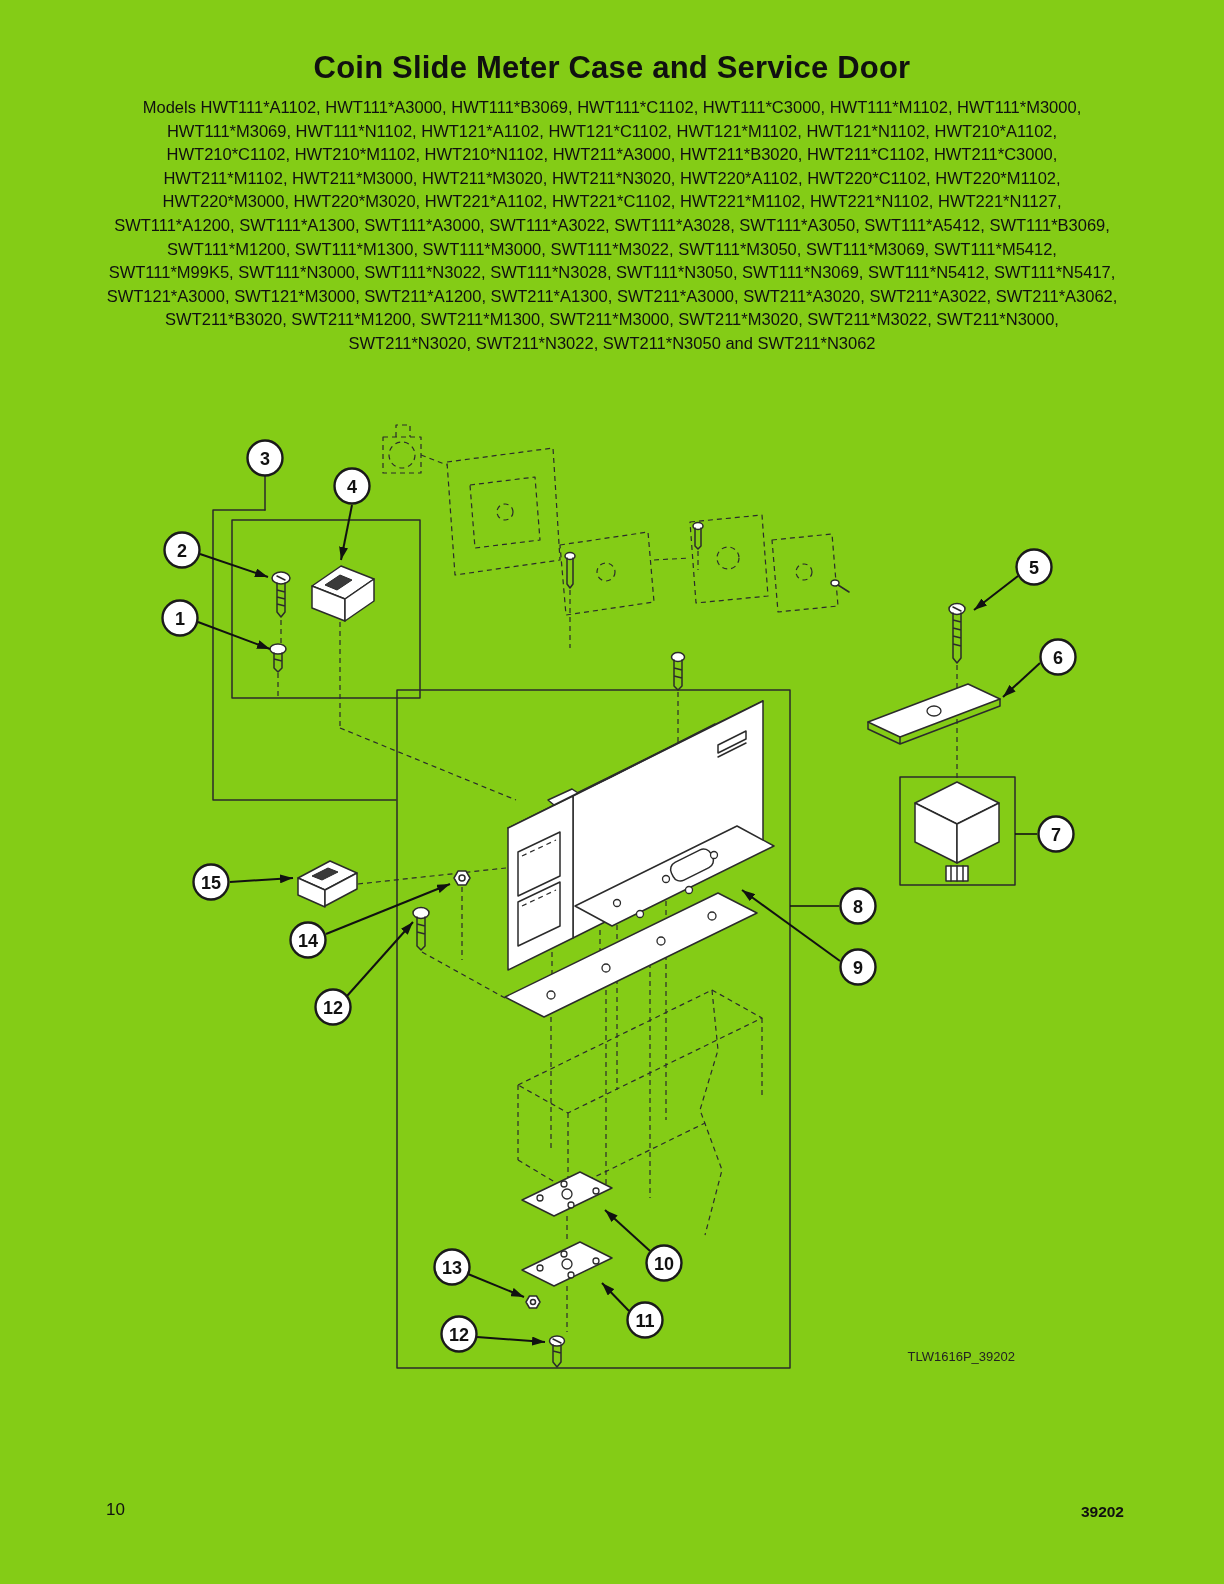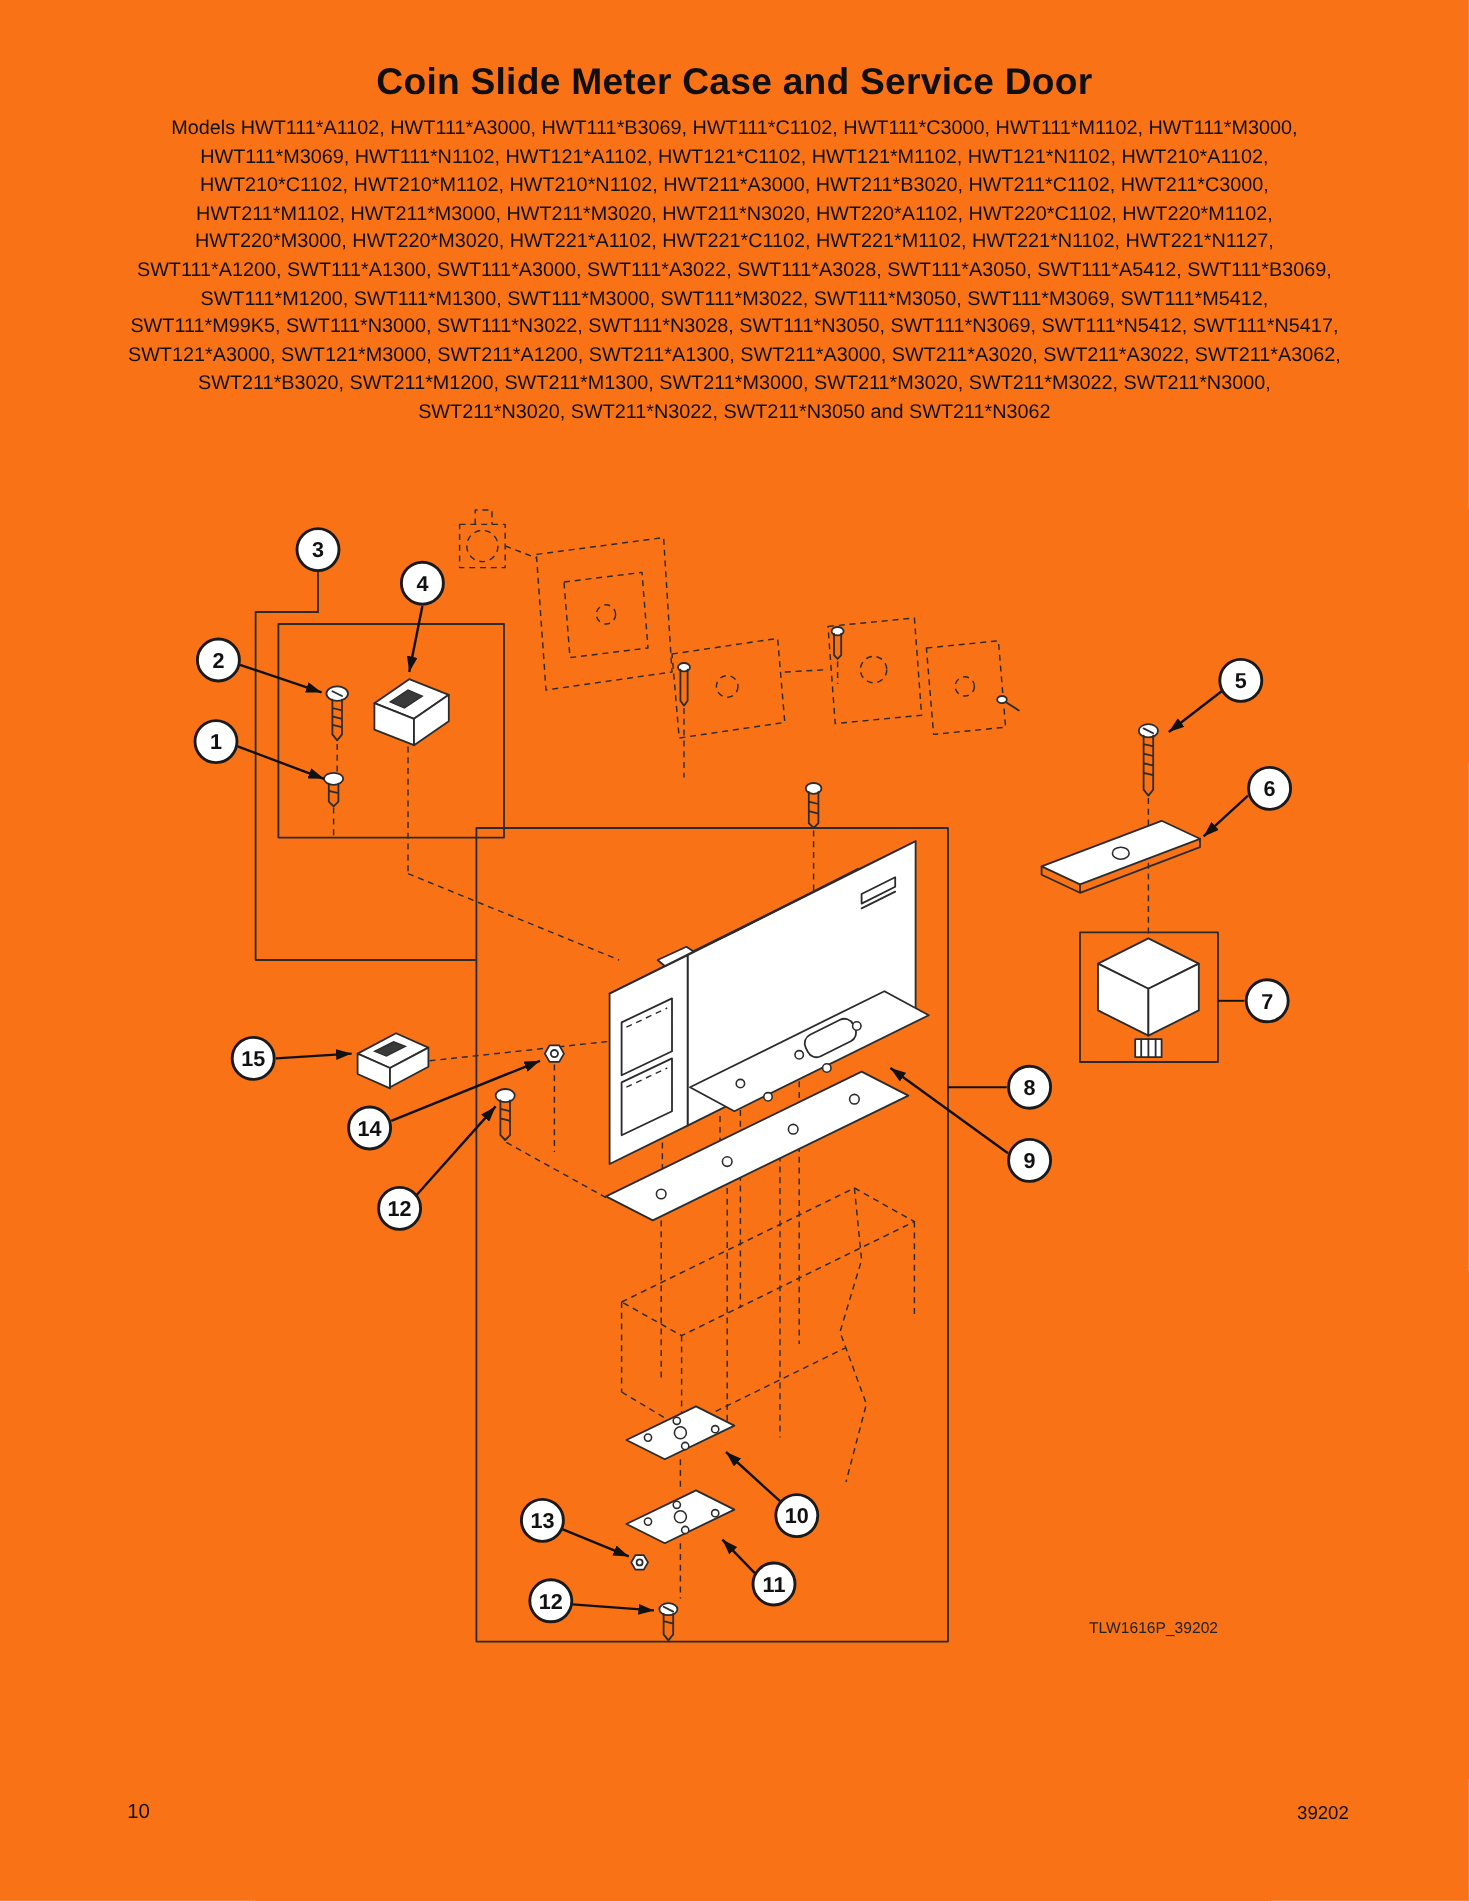"Coin Slide Meter Case and" .page { background: #f97316 -> #84cc16 }
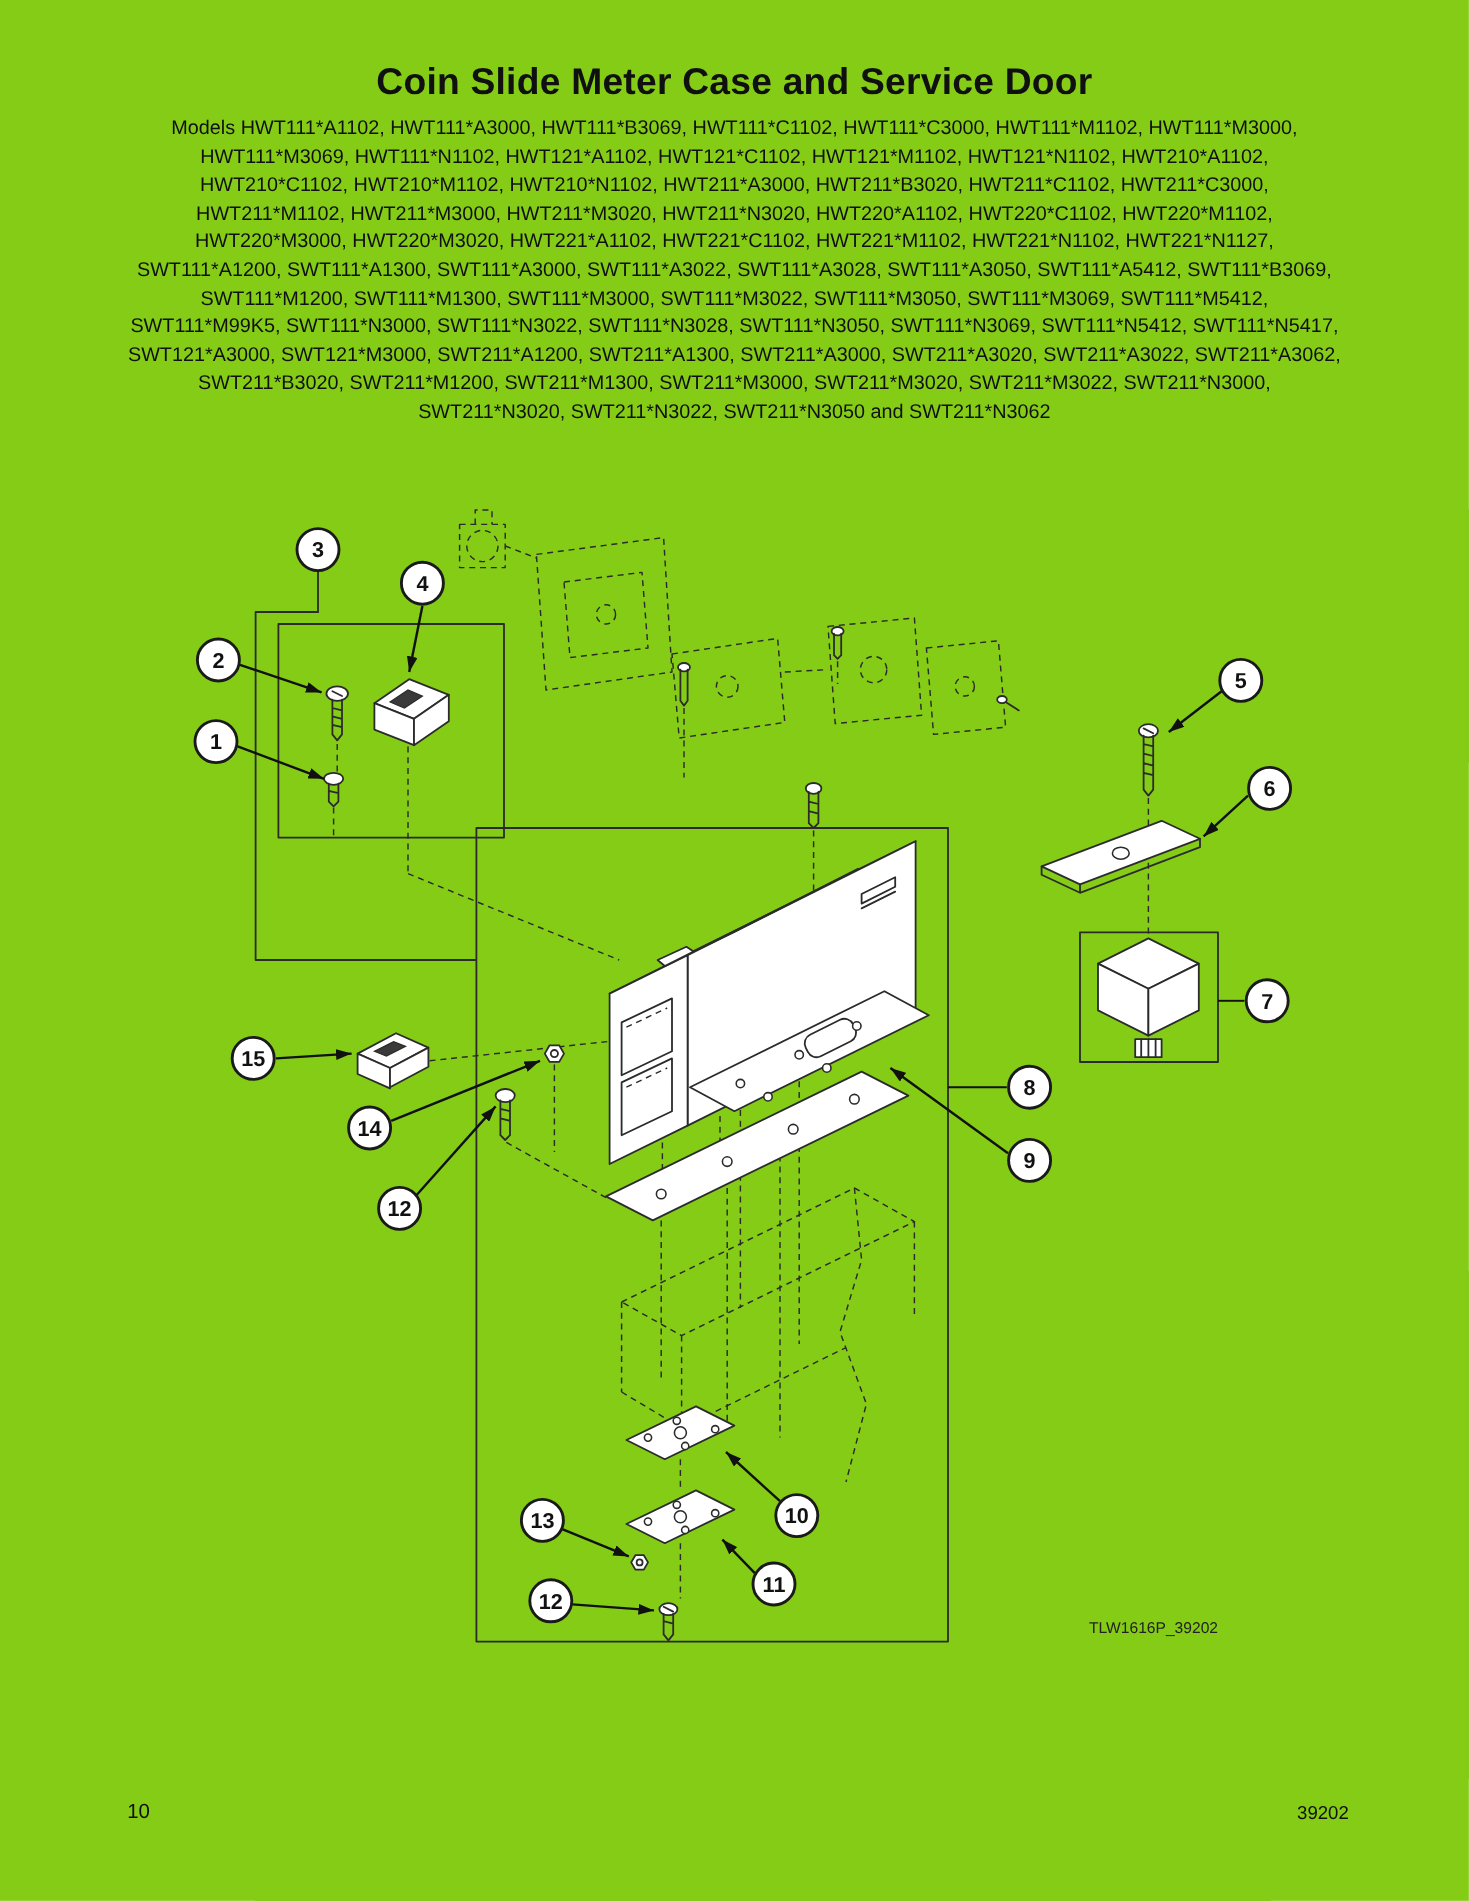"39202" .footer .docno { font-weight: none -> bold }
